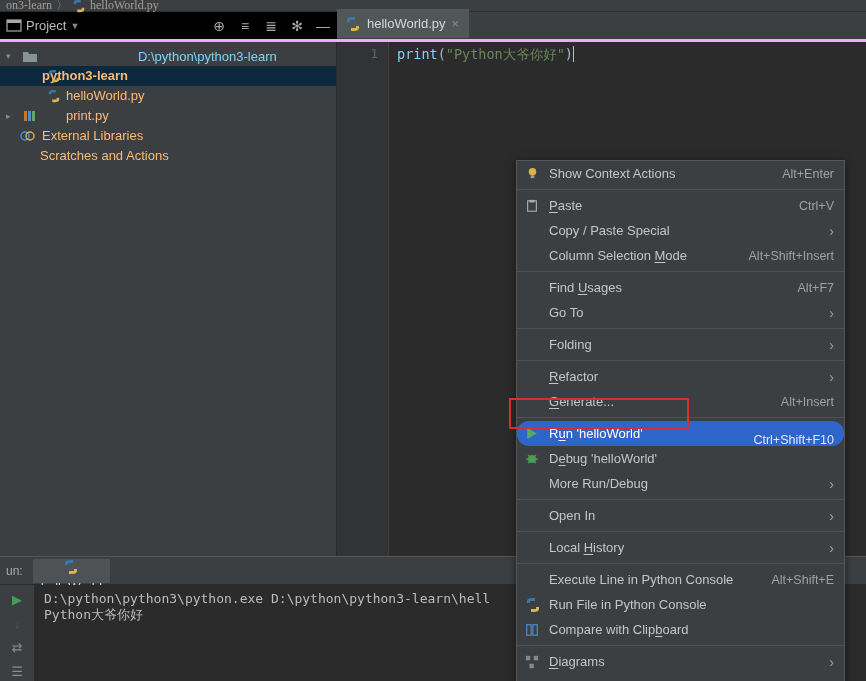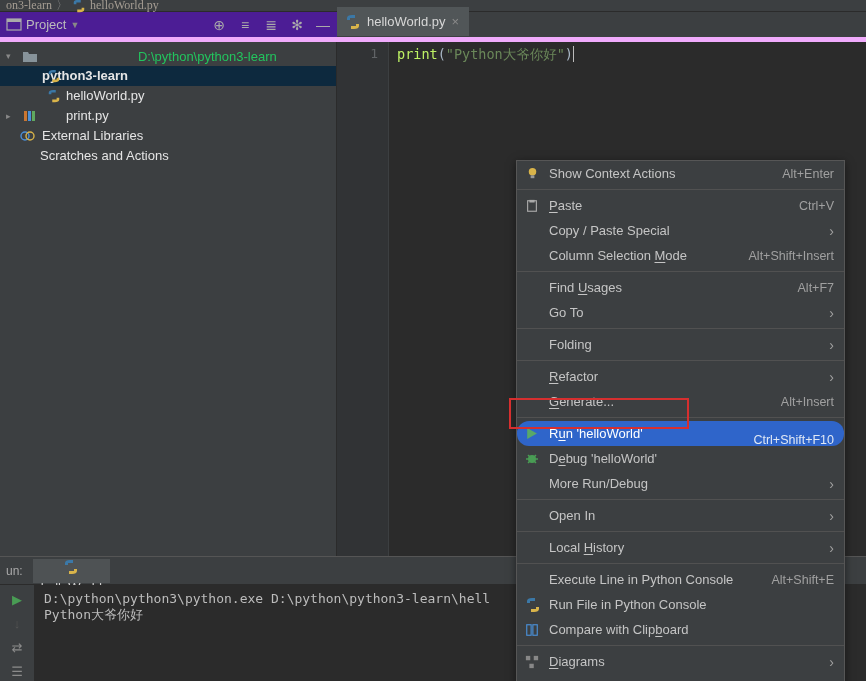"Project" .toolbar { background: #4c1d95 -> #000000; border-bottom: 5px solid #f0abfc -> 3px solid #f0abfc }
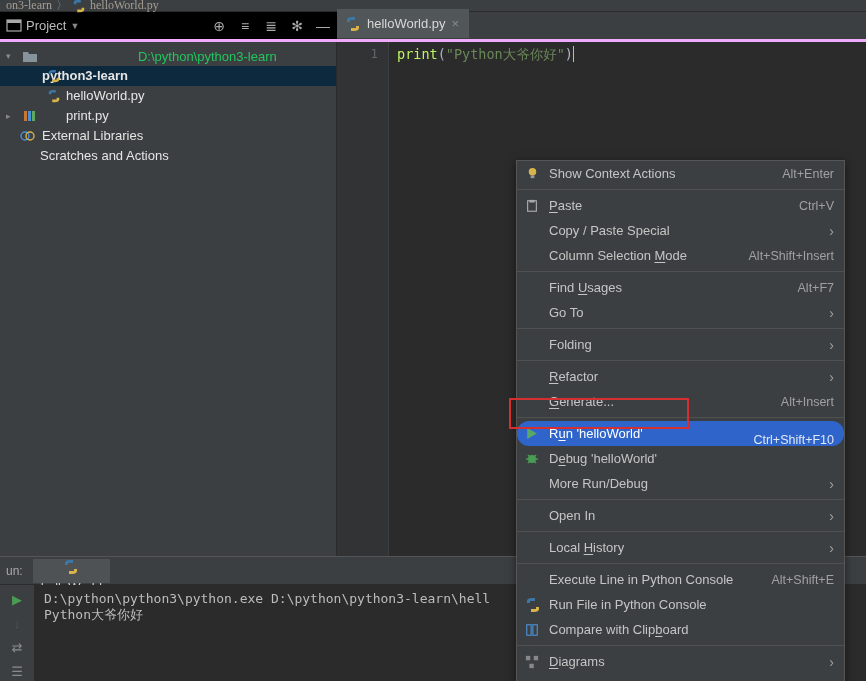"D:\python\python3-learn" .tree-row .path { color: #22c55e -> #7dd3fc }
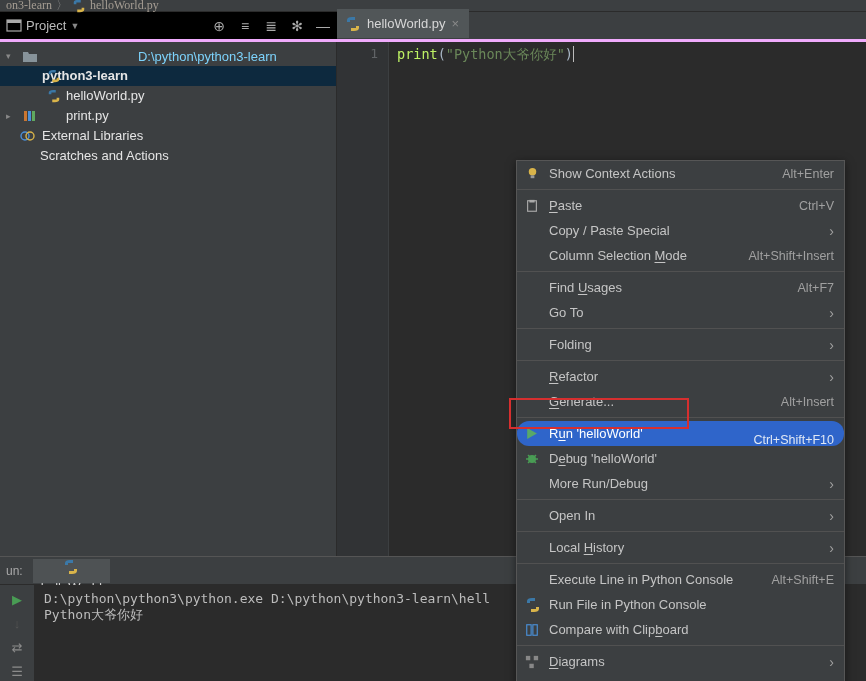"print" .code .fn { color: #bef264 -> #7dd3fc }
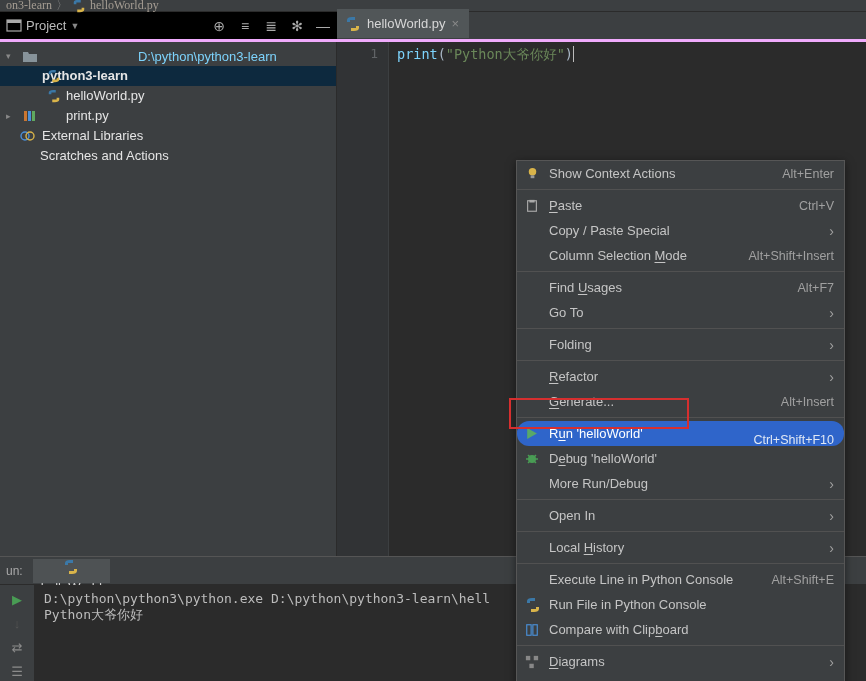"python3-learn" .tree-row .name { color: #e5e5e5 -> #fdba74 }
